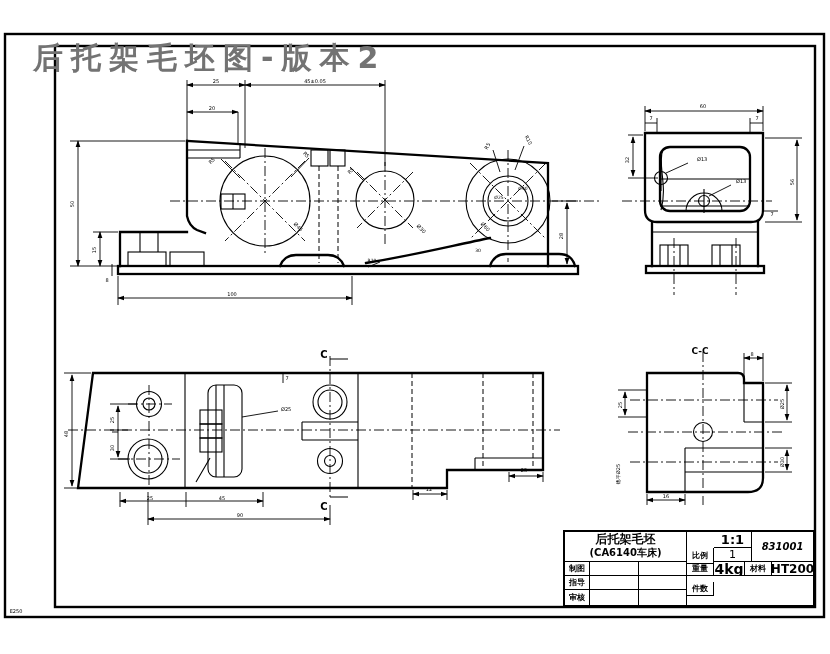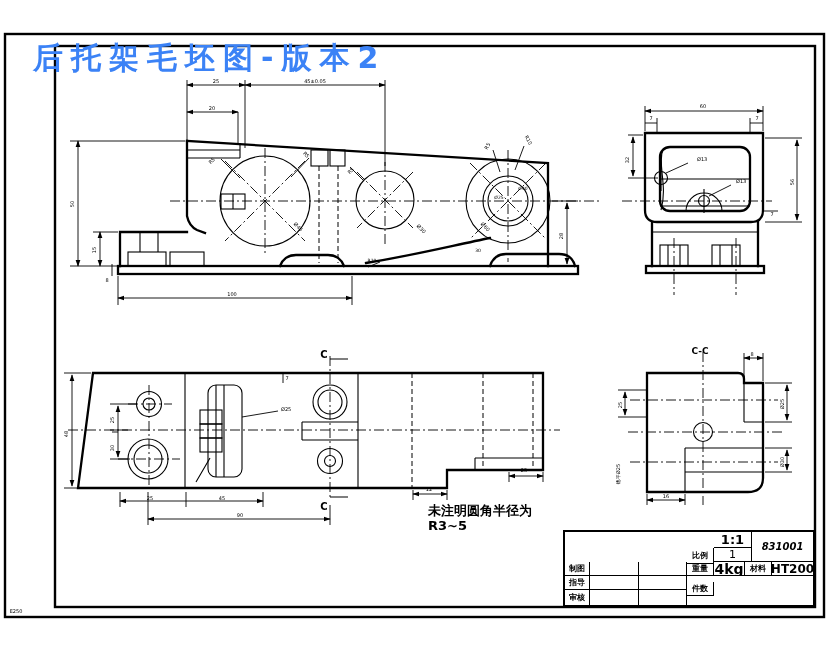"后托架毛坯图-版本2" #red-title { color: #3b82f6 -> #737373 }
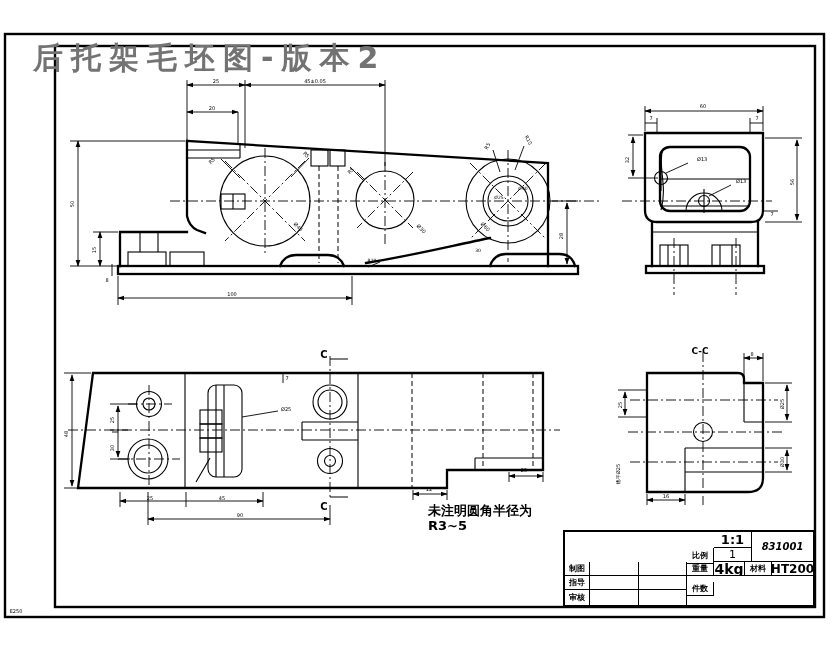"未注明圆角半径为" div { html: <div> <div>未注明圆角半径为</div> <div>R3~5</div> </div> -> none }
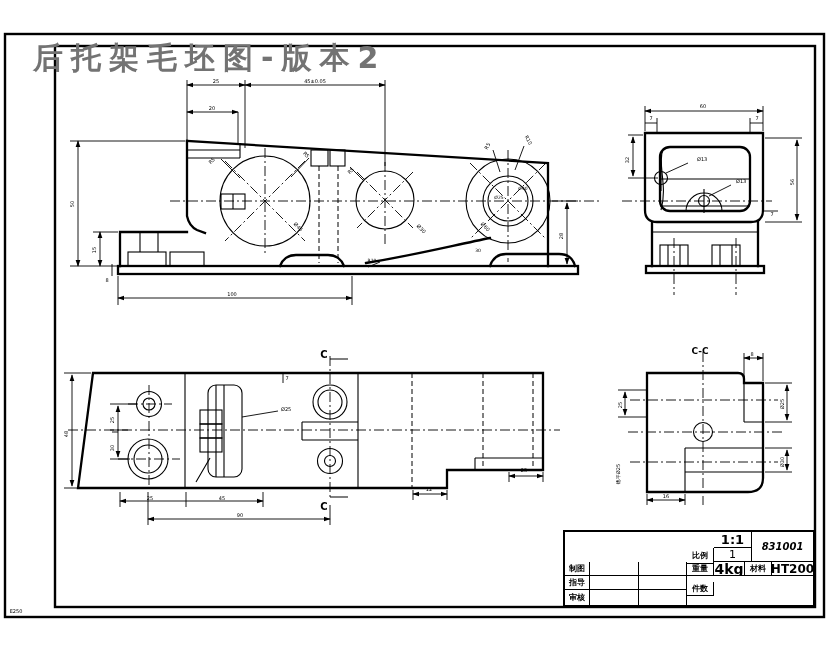"后托架毛坯" div.cell { html: none -> <div> <div>后托架毛坯</div> <div>(CA6140车床)</div> </div> }
